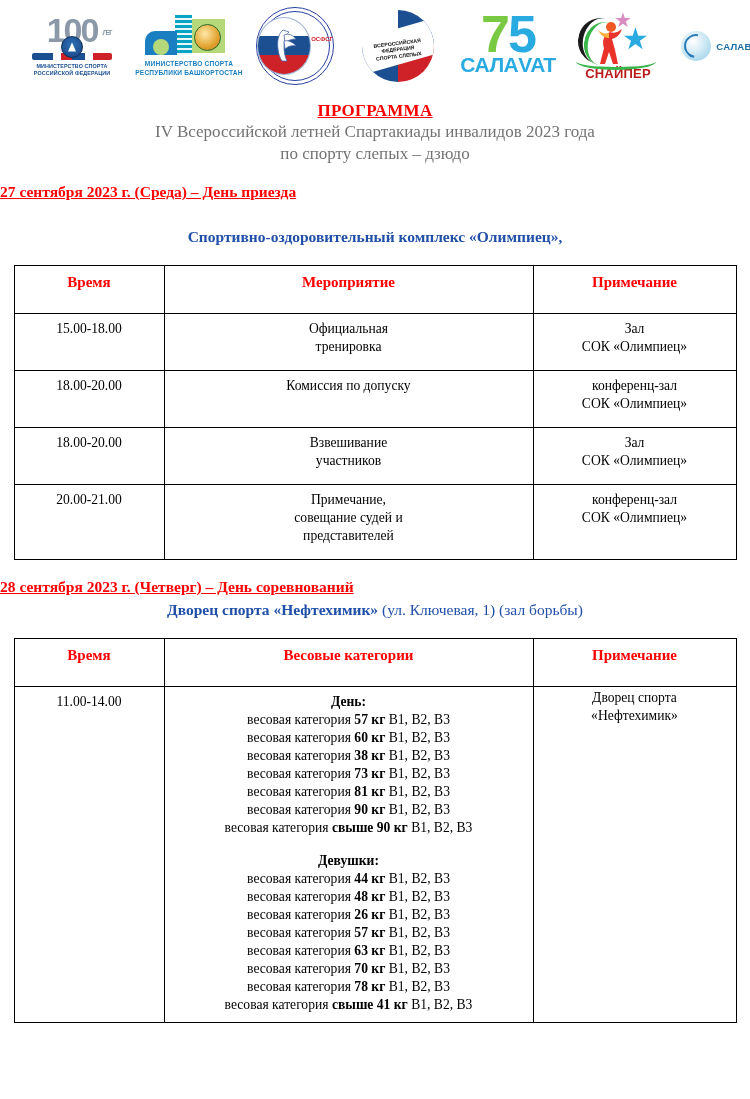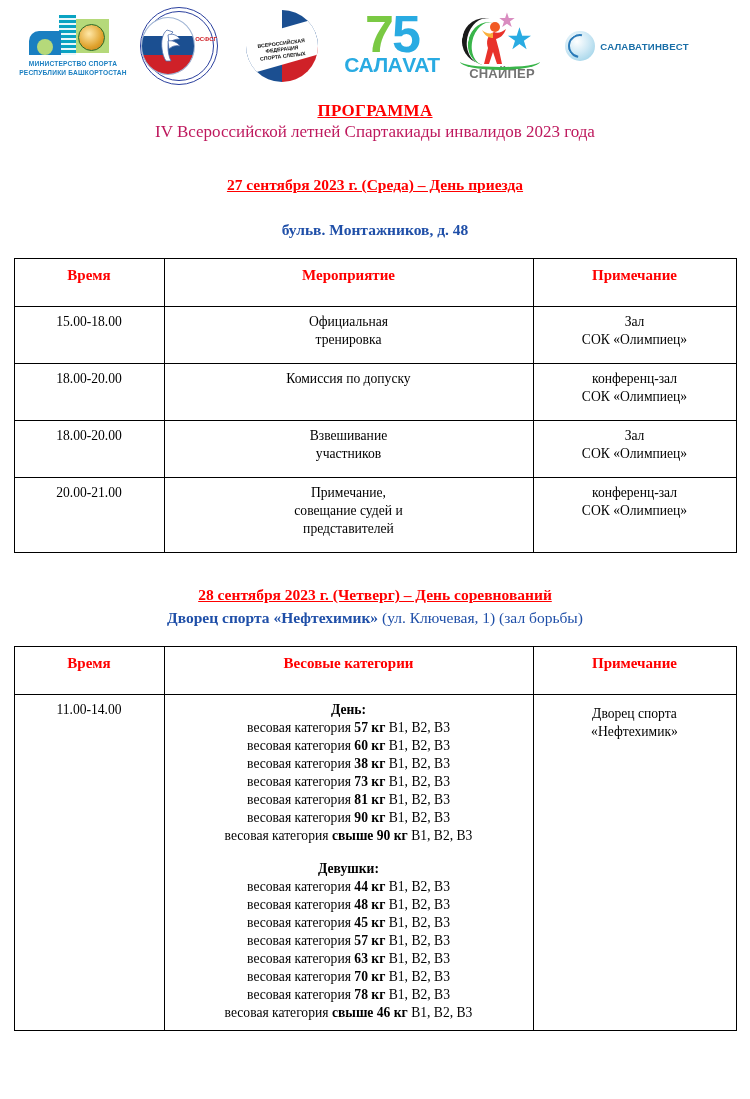"100" div.logo { html: none -> <div> <div> <span>100</span> <span>ЛЕТ</span> </div> <div></div> <div></div> <div> <div>МИНИСТЕРСТВО СПОРТА</div> <div>РОССИЙСКОЙ ФЕДЕРАЦИИ</div> </div> </div> }
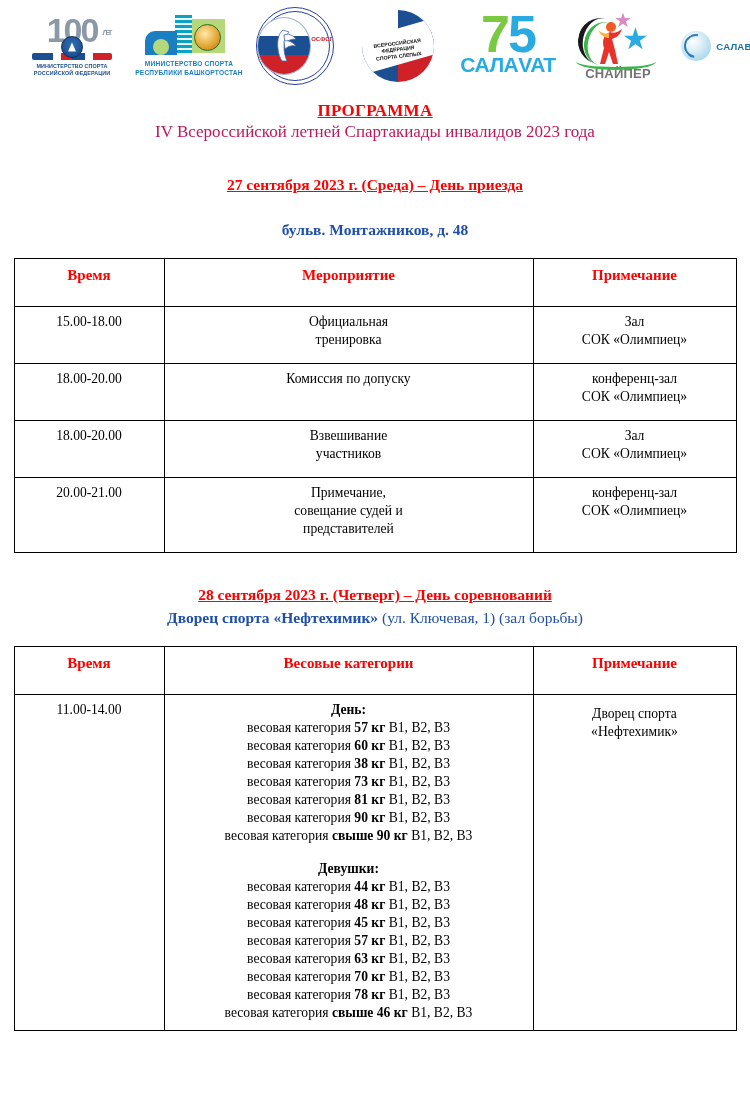"СНАЙПЕР" .logo-sniper .cap { color: #737373 -> #b91c1c }
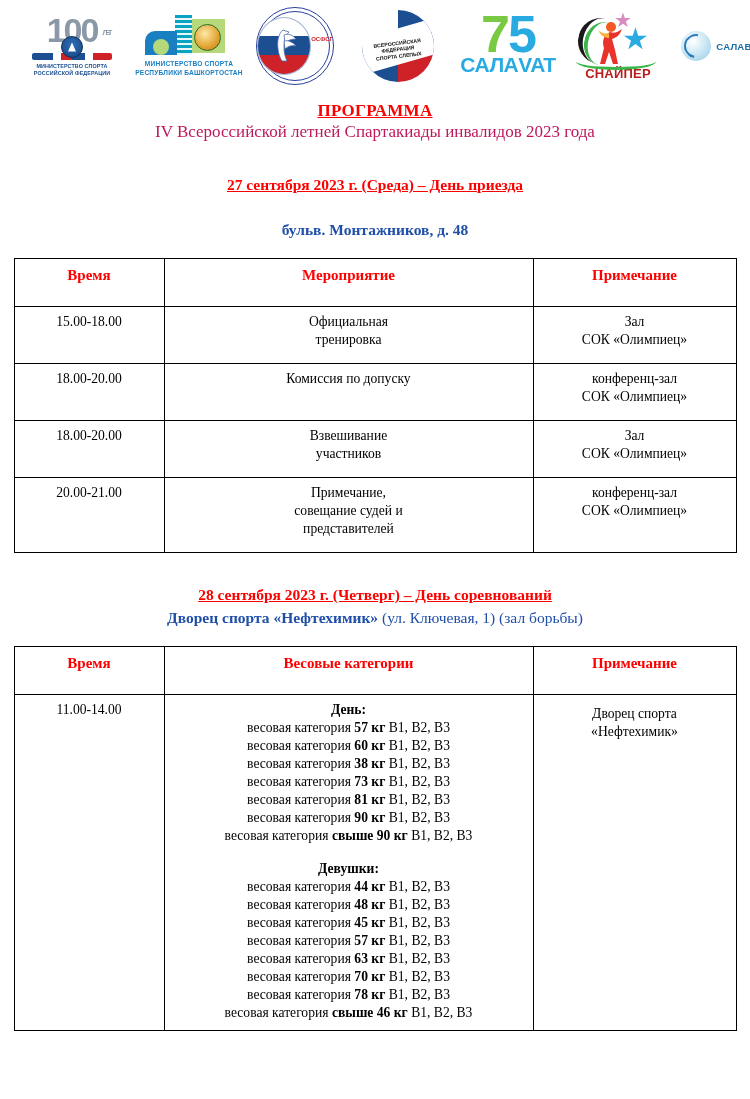"IV Всероссийской летней Спартакиады" .title-line { color: #be185d -> #737373 }
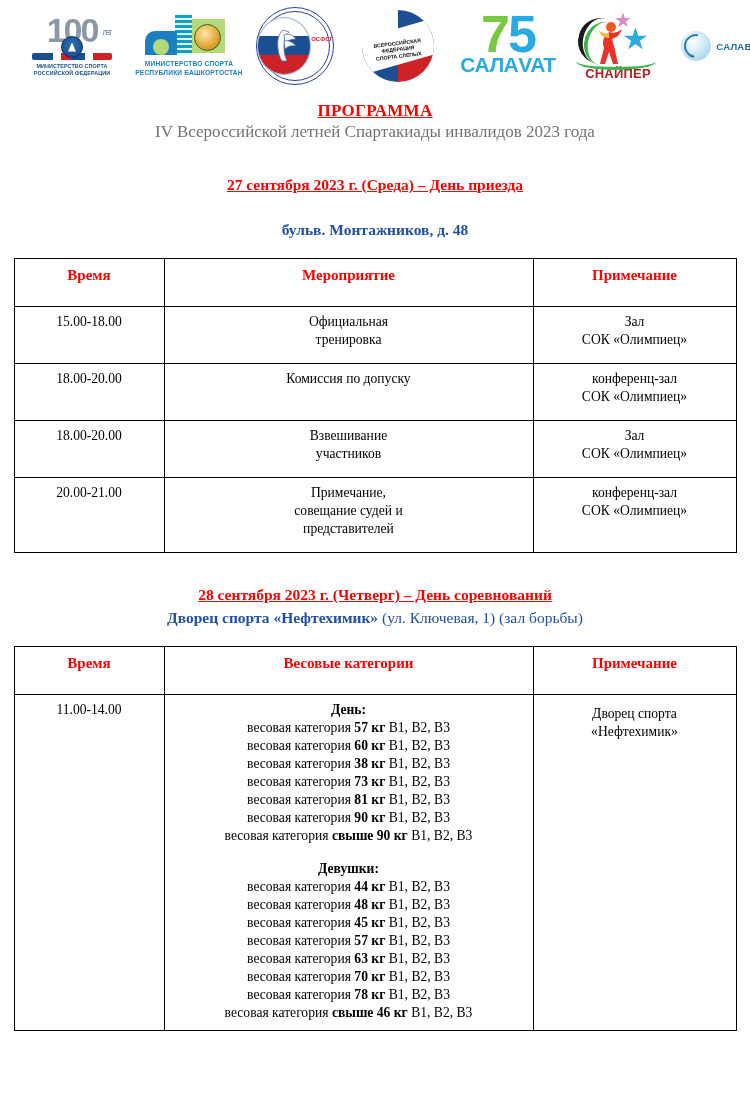"по спорту слепых – дзюдо" div.title-line { html: none -> <div>по спорту слепых – дзюдо</div> }
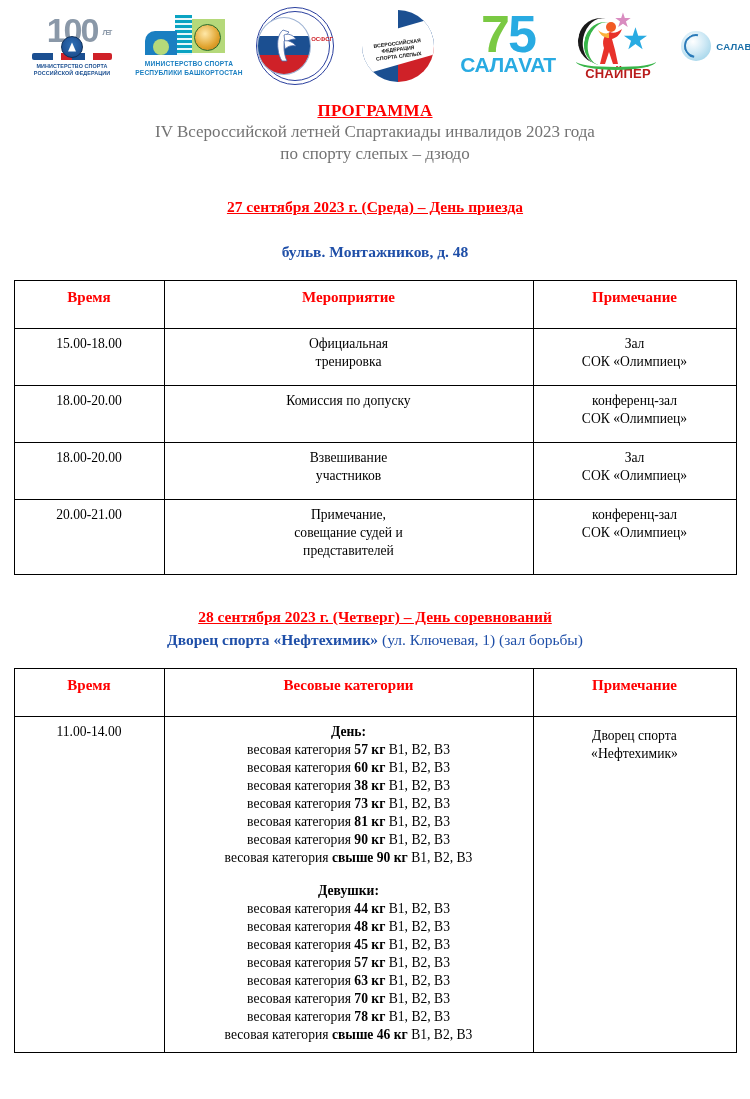"27 сентября 2023 г. (Среда)" .day-heading { margin-top: 33px -> 18px; text-align: center -> none }
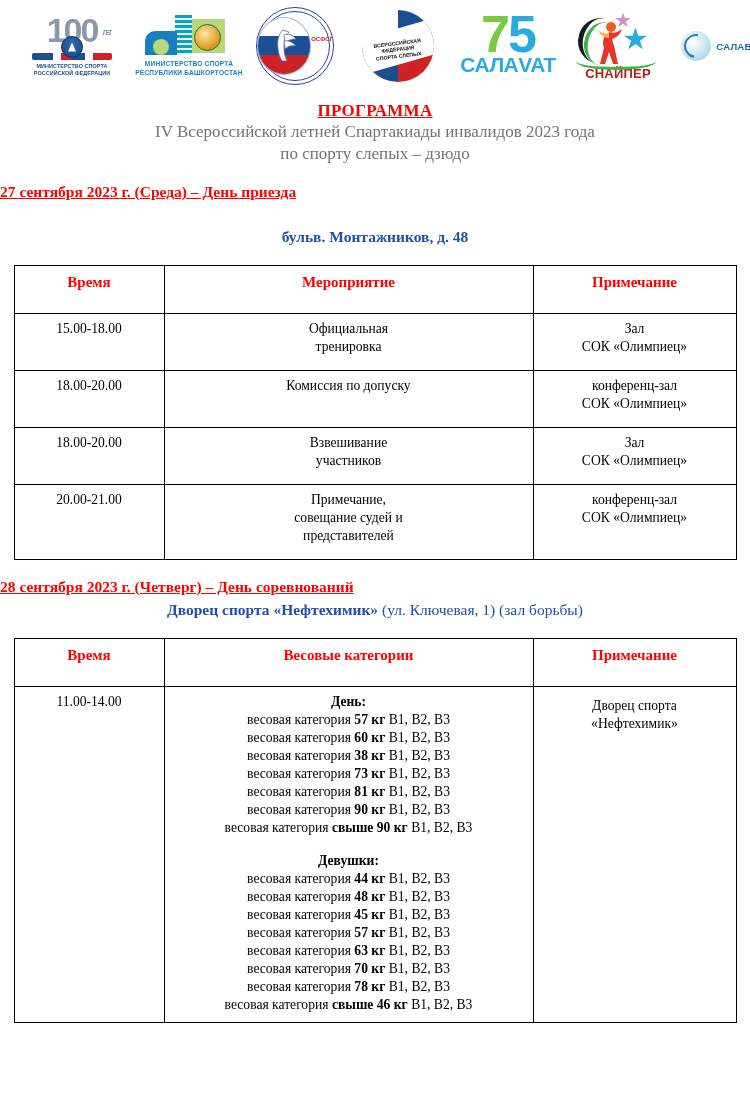"Спортивно-оздоровительный комплекс" div { html: none -> <div>Спортивно-оздоровительный комплекс «Олимпиец»,</div> }
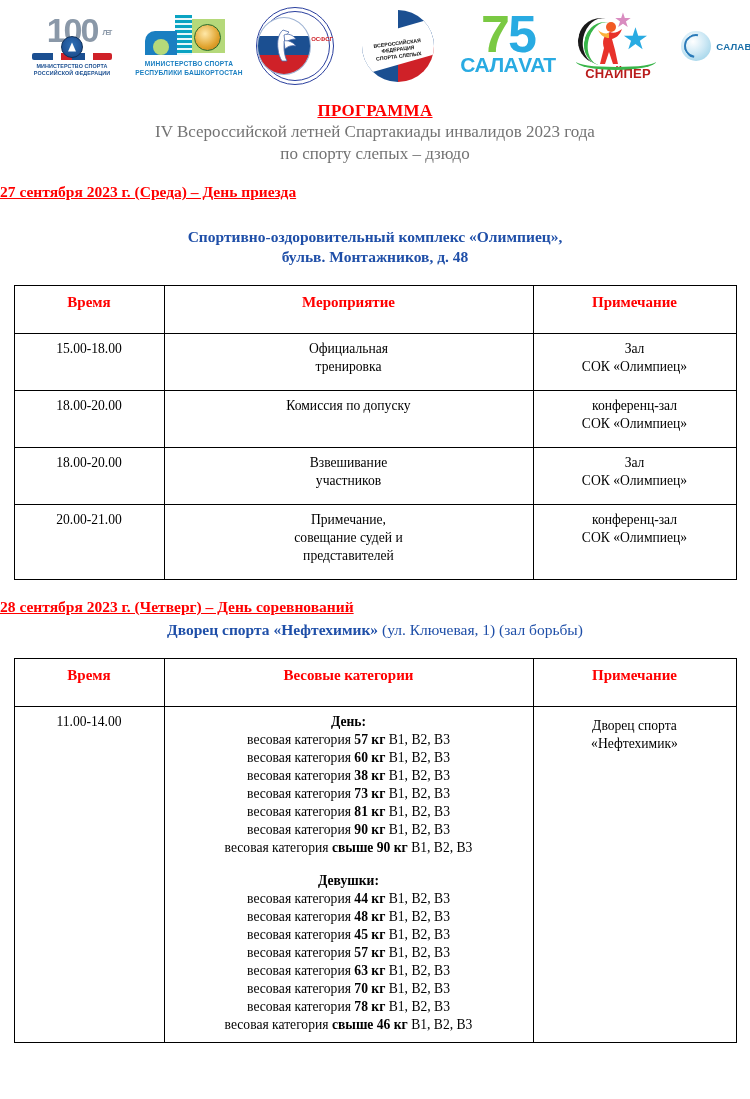"бульв. Монтажников, д. 48" div { html: <div>бульв. Монтажников, д. 48</div> -> none }
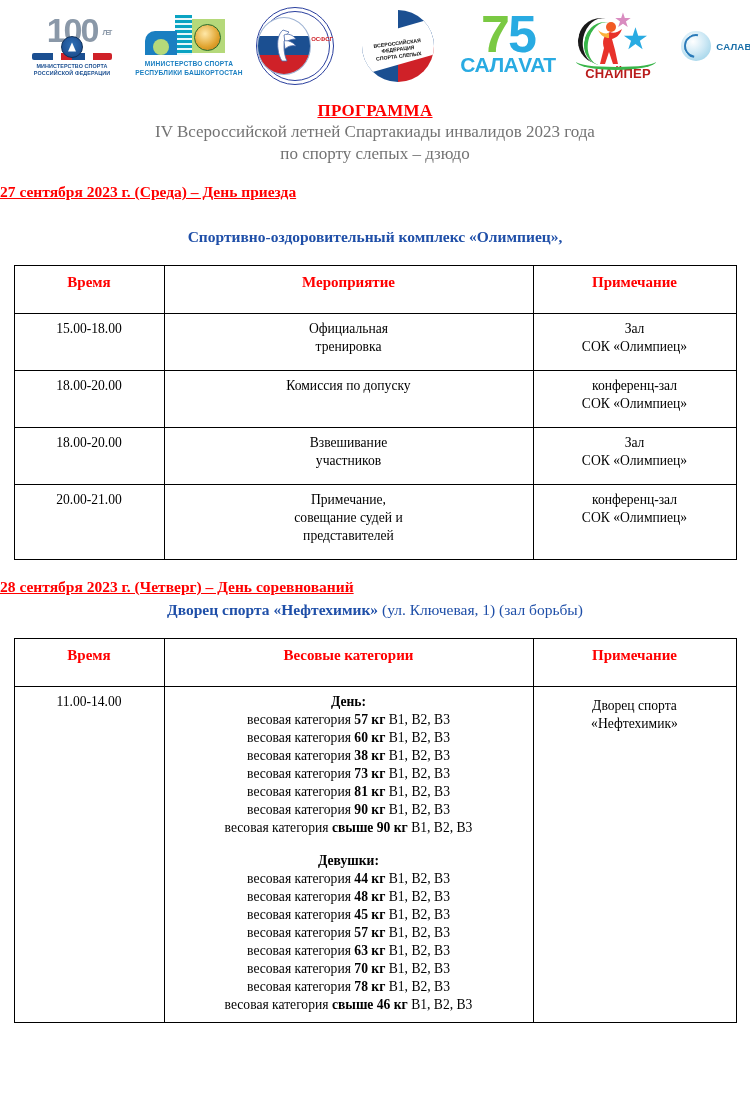"Дворец спорта" table.prog.t2 td.note-cell { padding-top: 10px -> 2px }
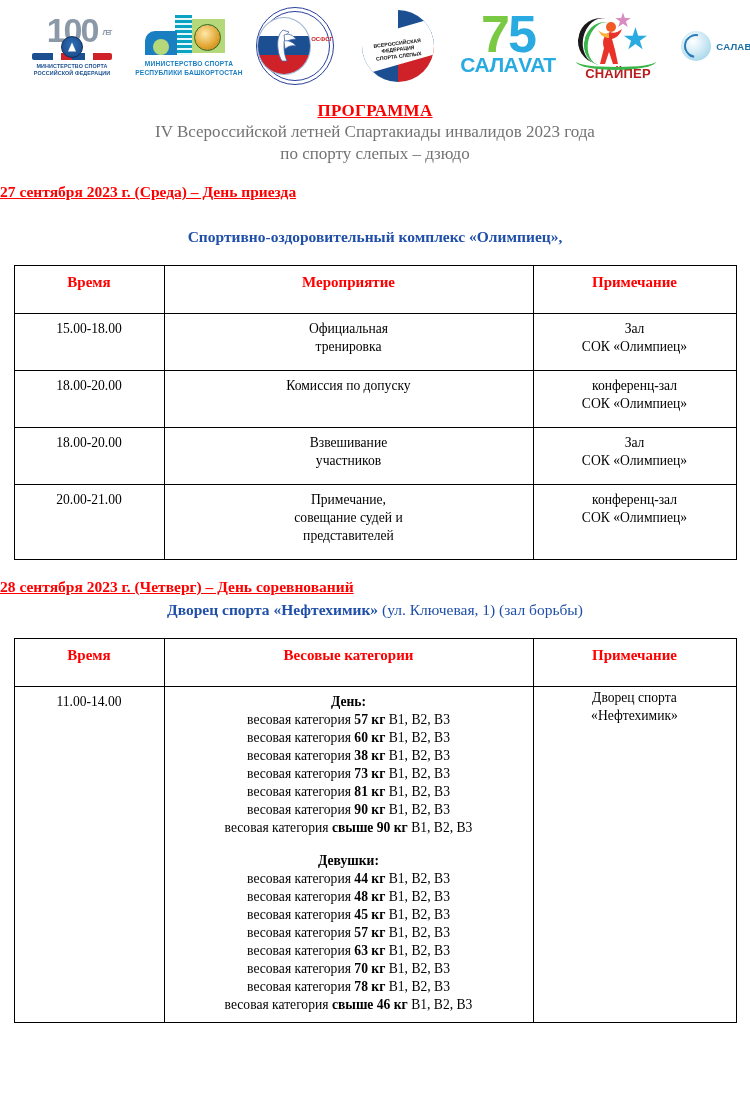"45 кг" b { text: 45 -> 26 }
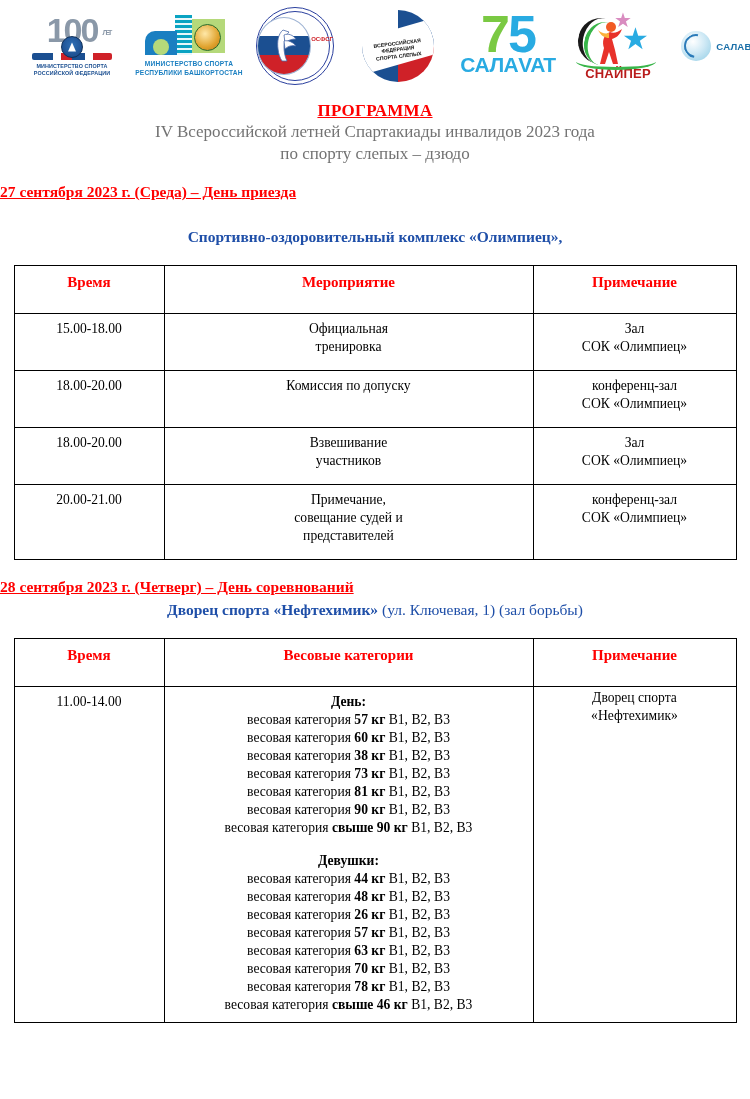"свыше 46 кг" b { text: 46 -> 41 }
